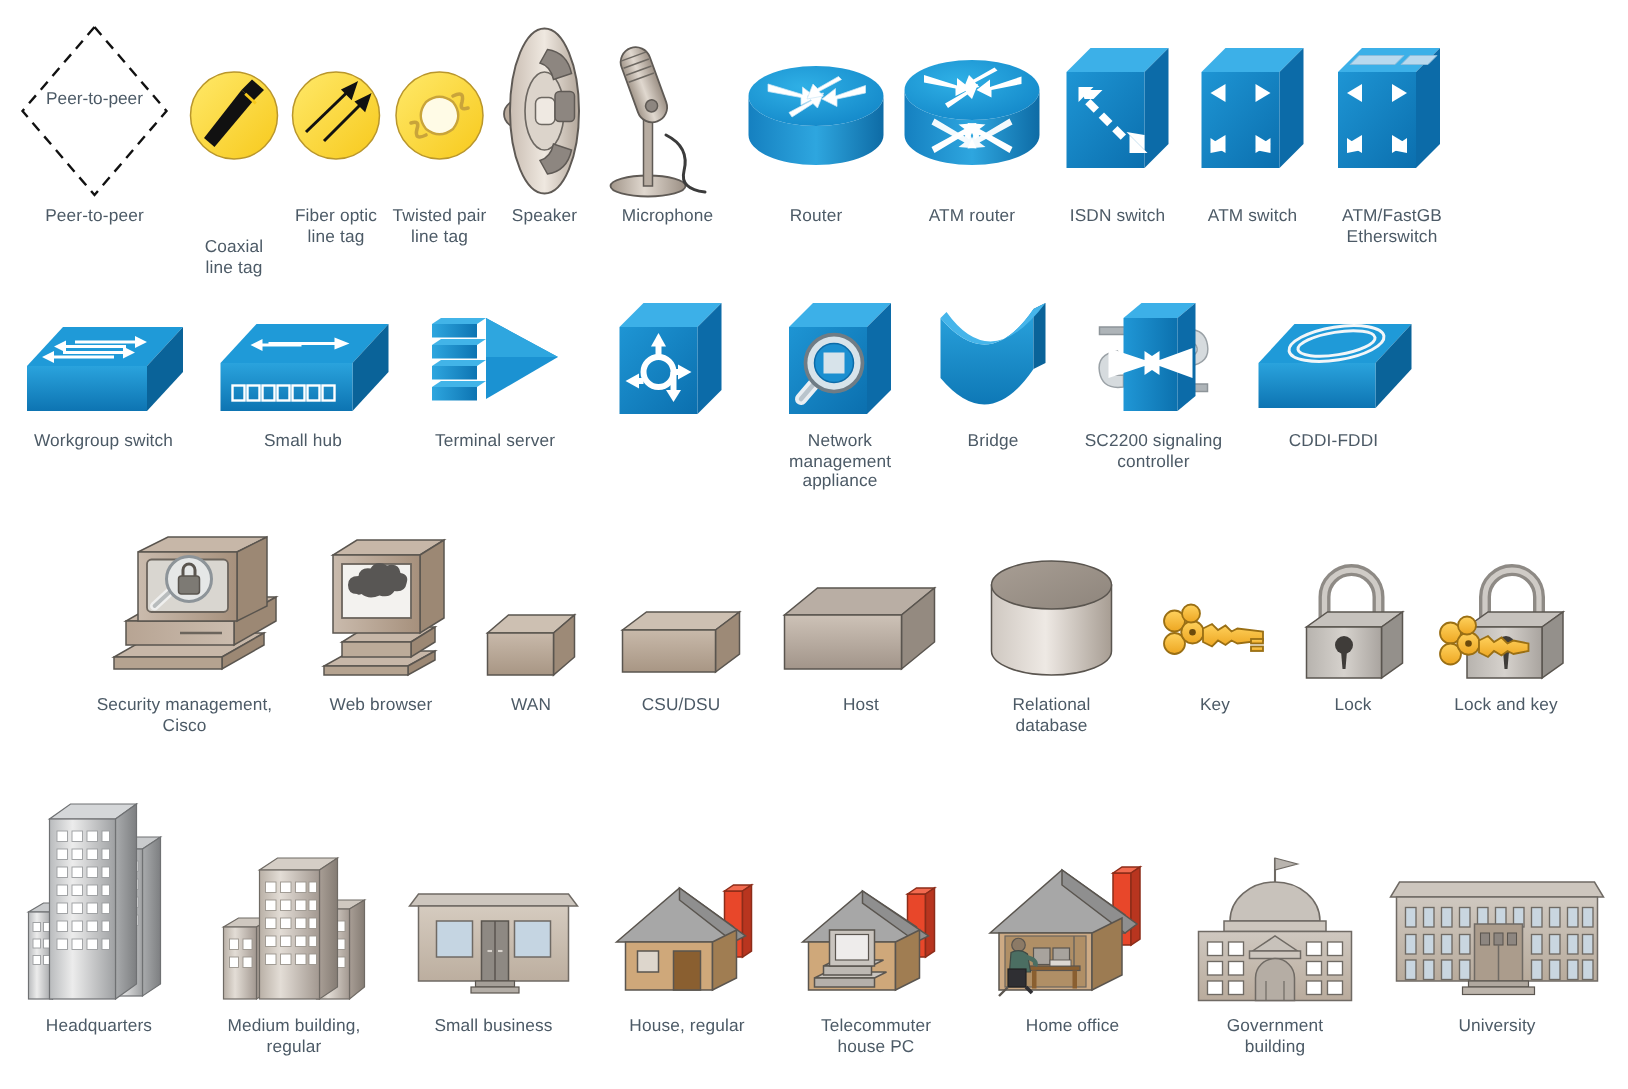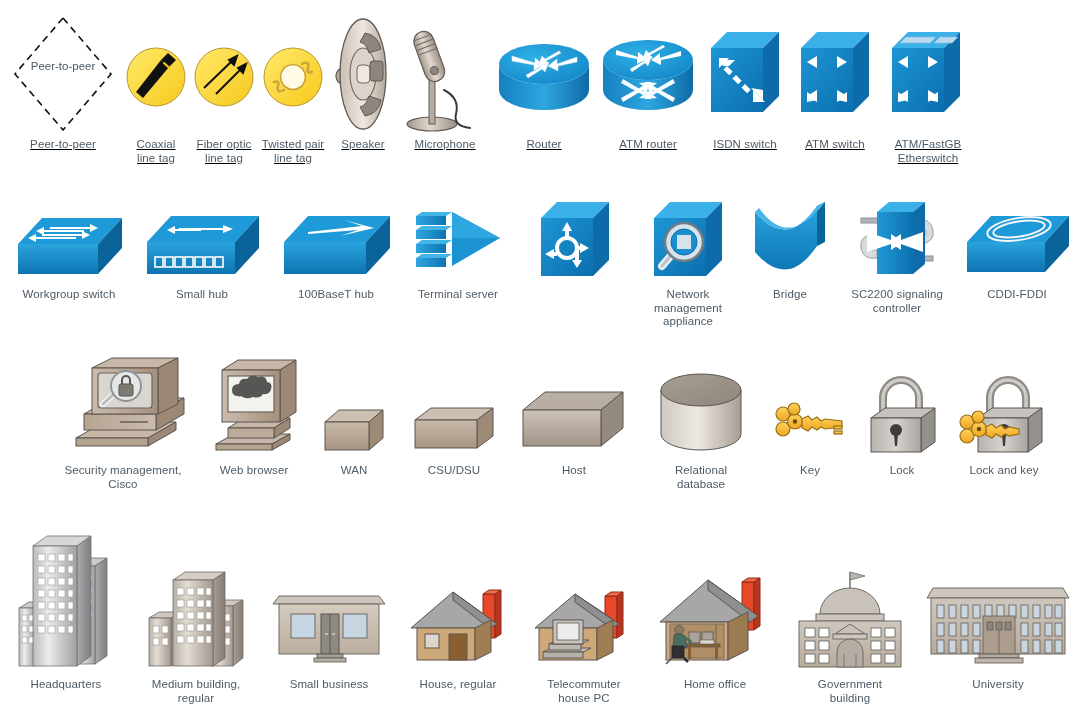"Peer-to-peer" div.row { text-decoration: underline -> none }
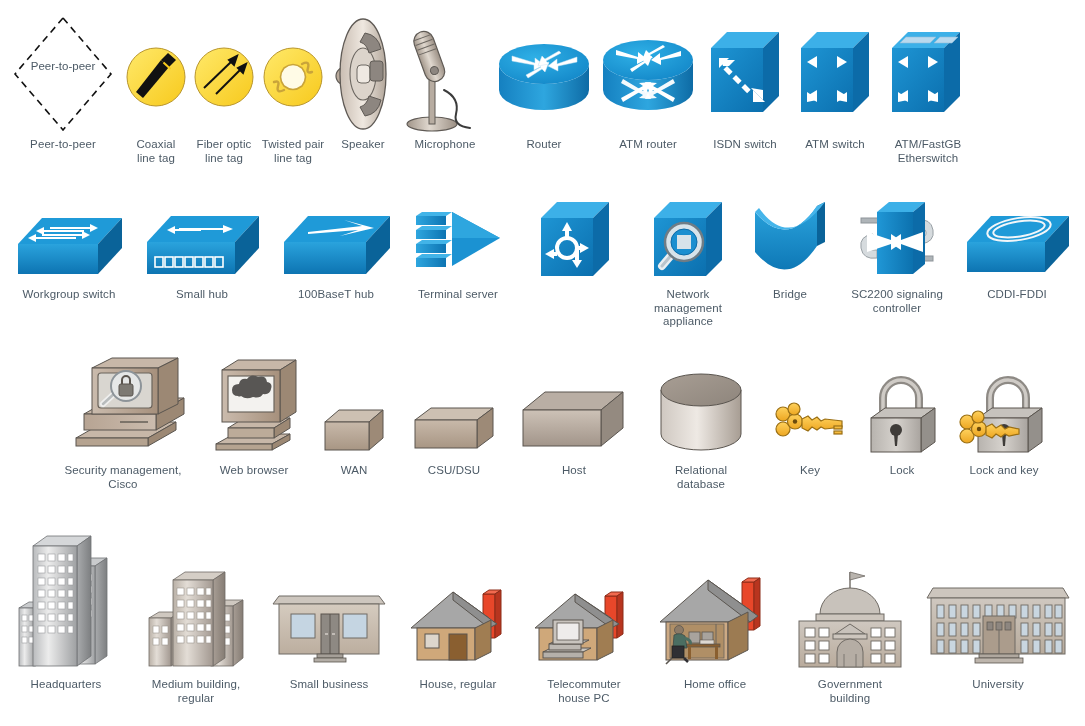"Coaxial" div.cell { justify-content: none -> space-between }
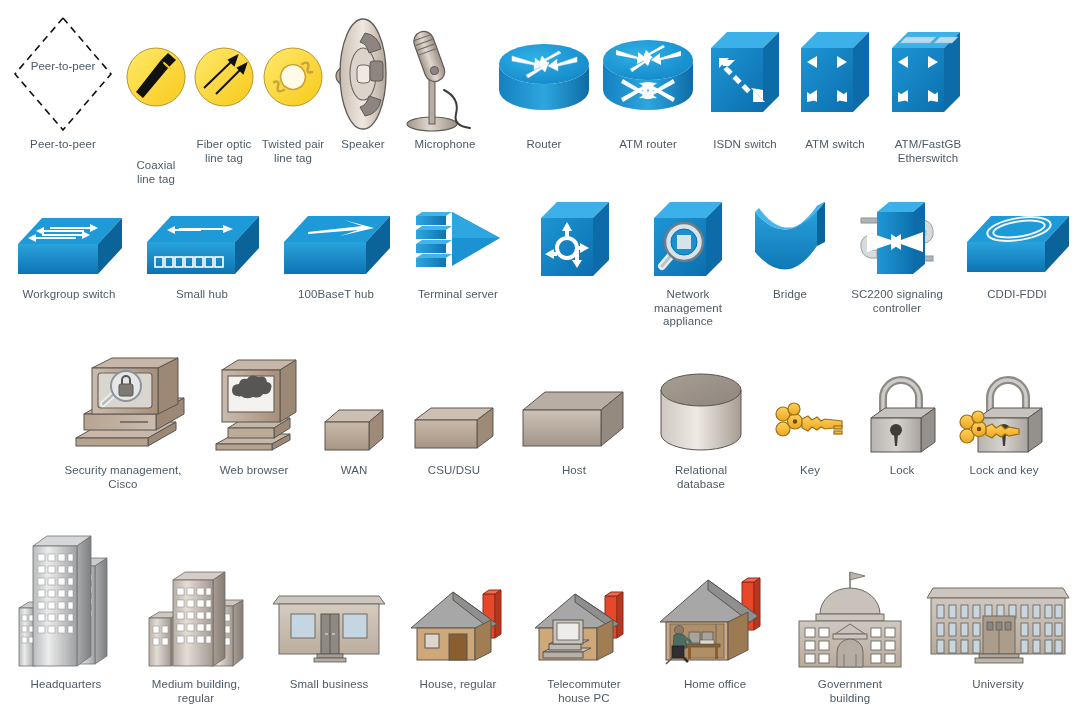"100BaseT hub" div.cell { html: <div> <div> <svg> <defs> <linearGradient> <stop></stop> <stop></stop> </linearGradient> </defs> <polygon></polygon> <polygon></polygon> <rect></rect> <polygon></polygon> </svg> </div> <div>100BaseT hub</div> </div> -> none }
